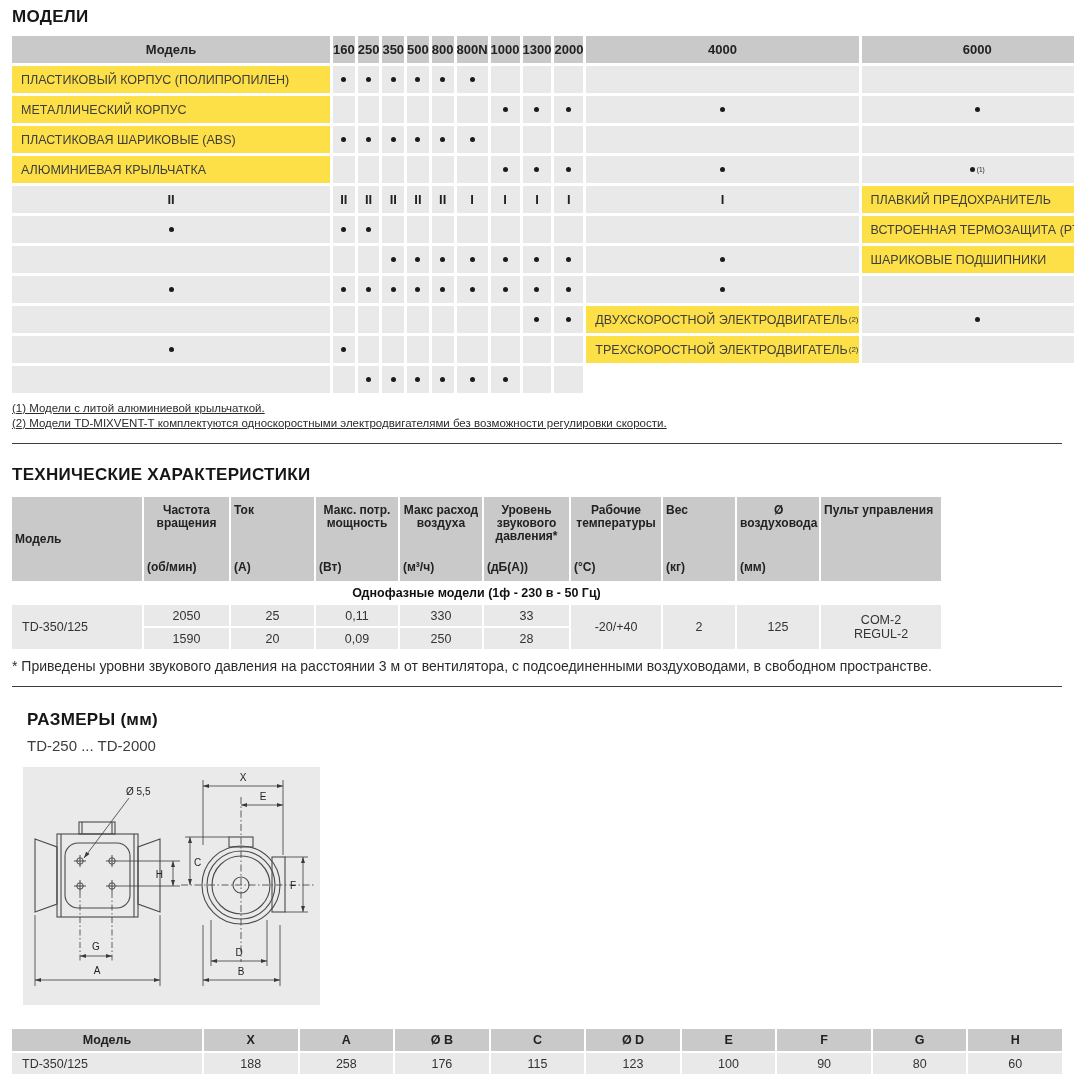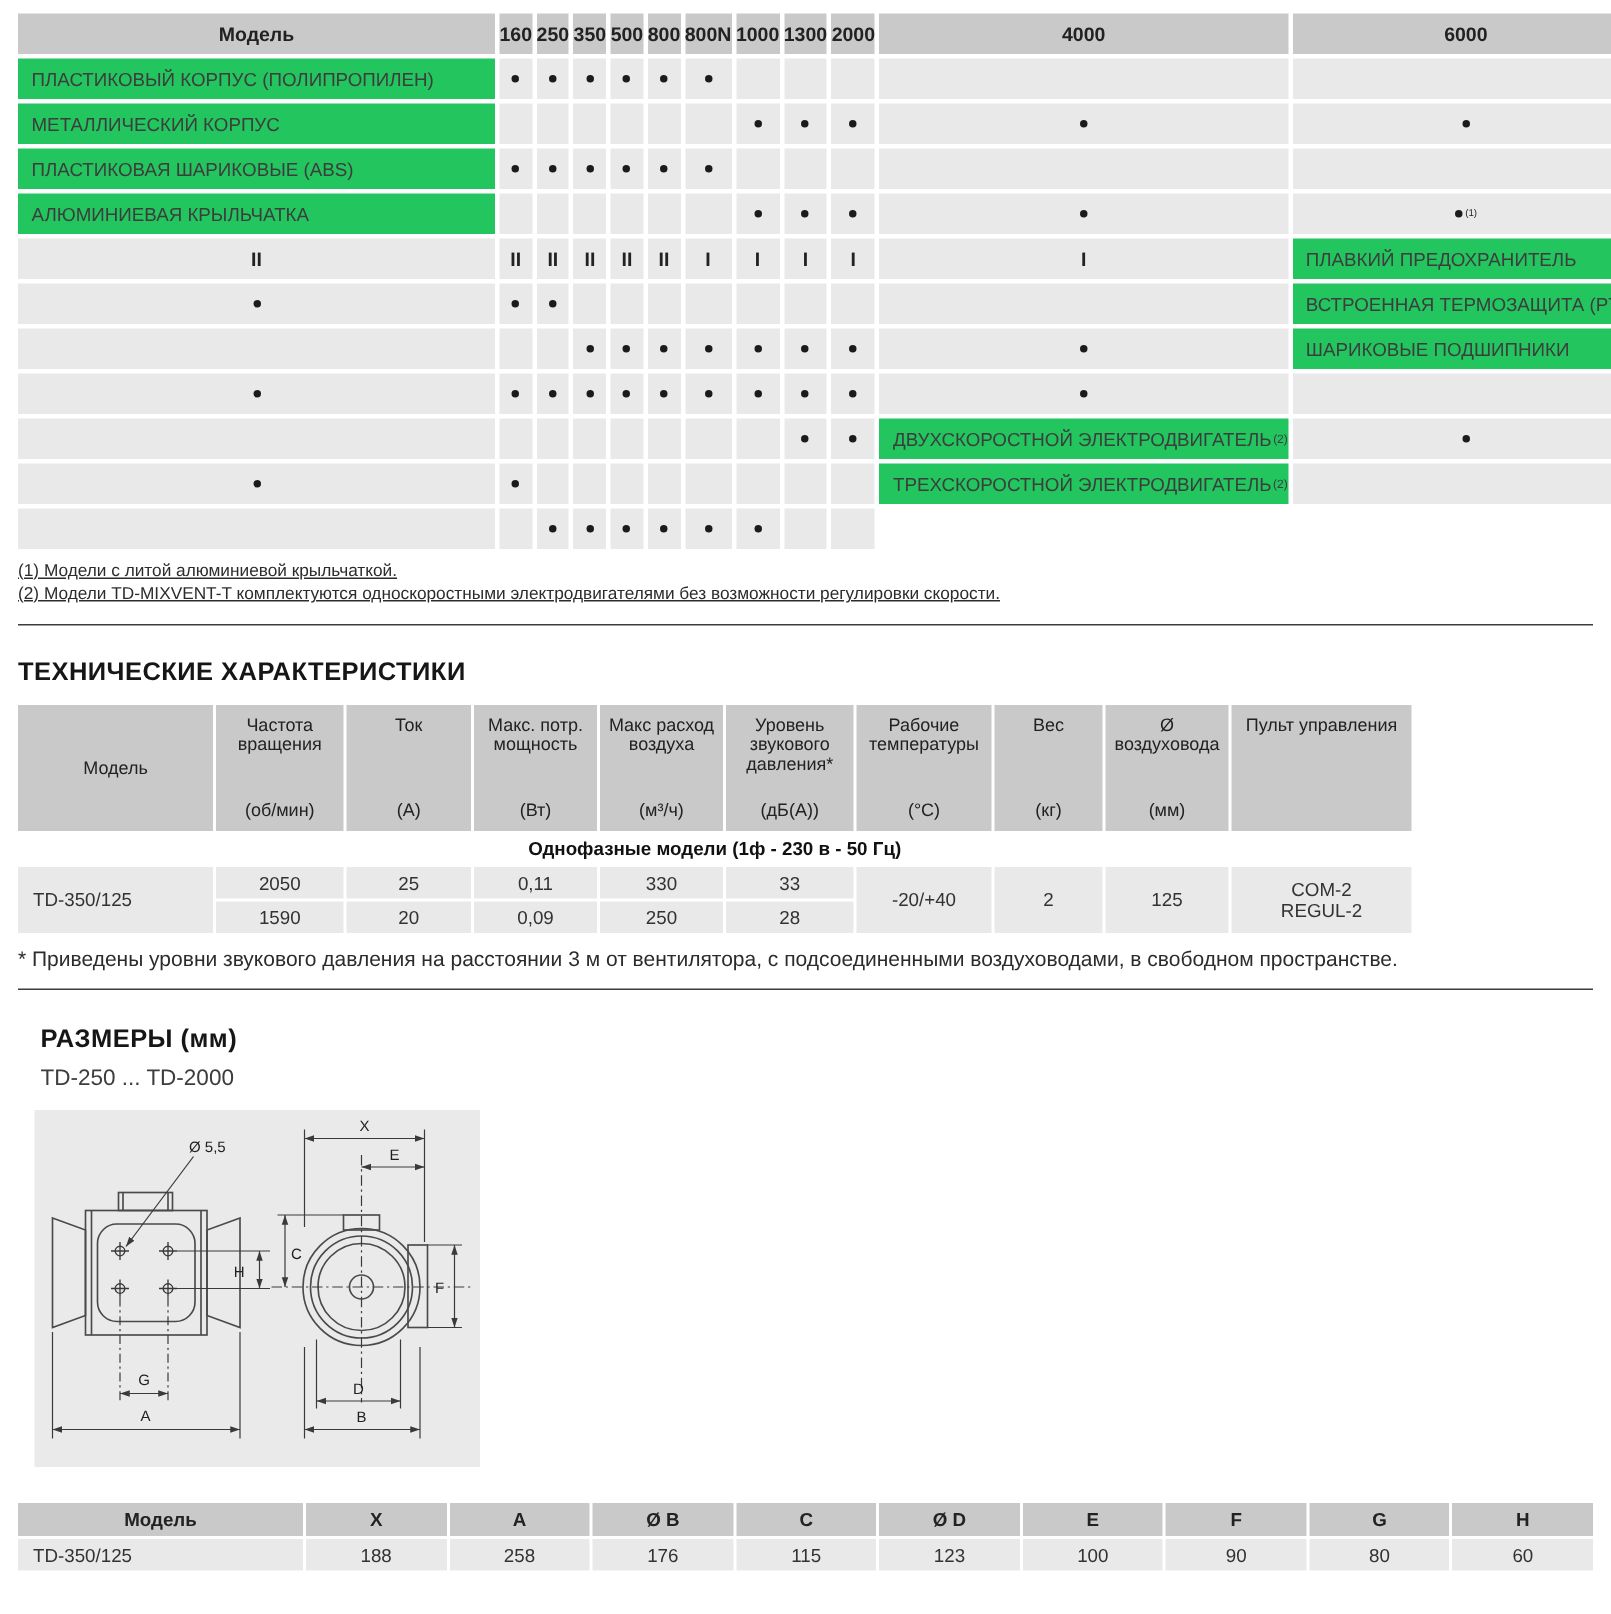"МОДЕЛИ" div.sec-title { html: none -> <div>МОДЕЛИ</div> }
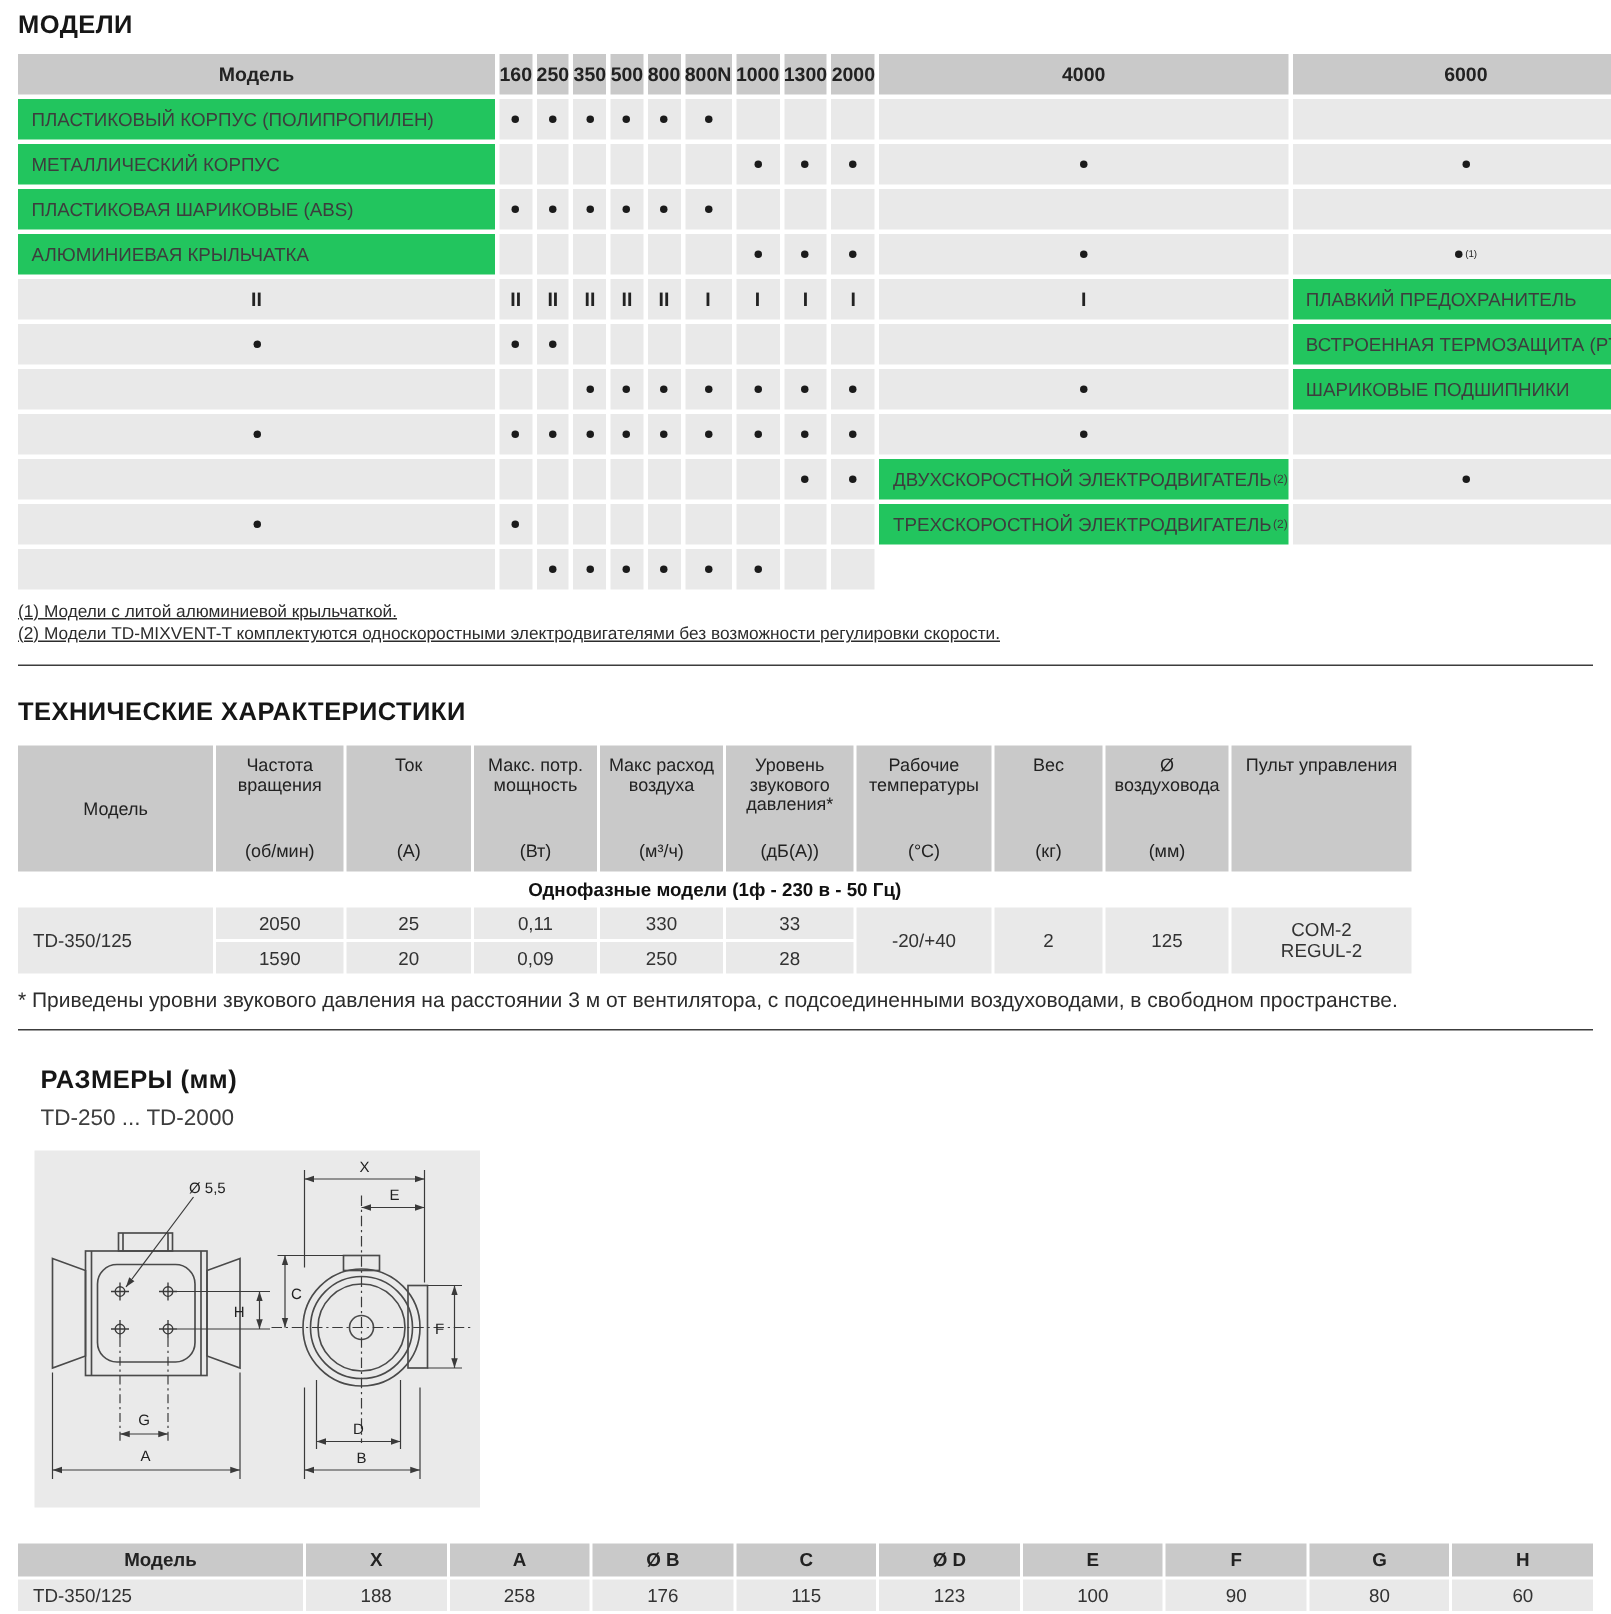"ПЛАСТИКОВЫЙ КОРПУС (ПОЛИПРОПИЛЕН)" .rlabel { background: #22c55e -> #fde047 }
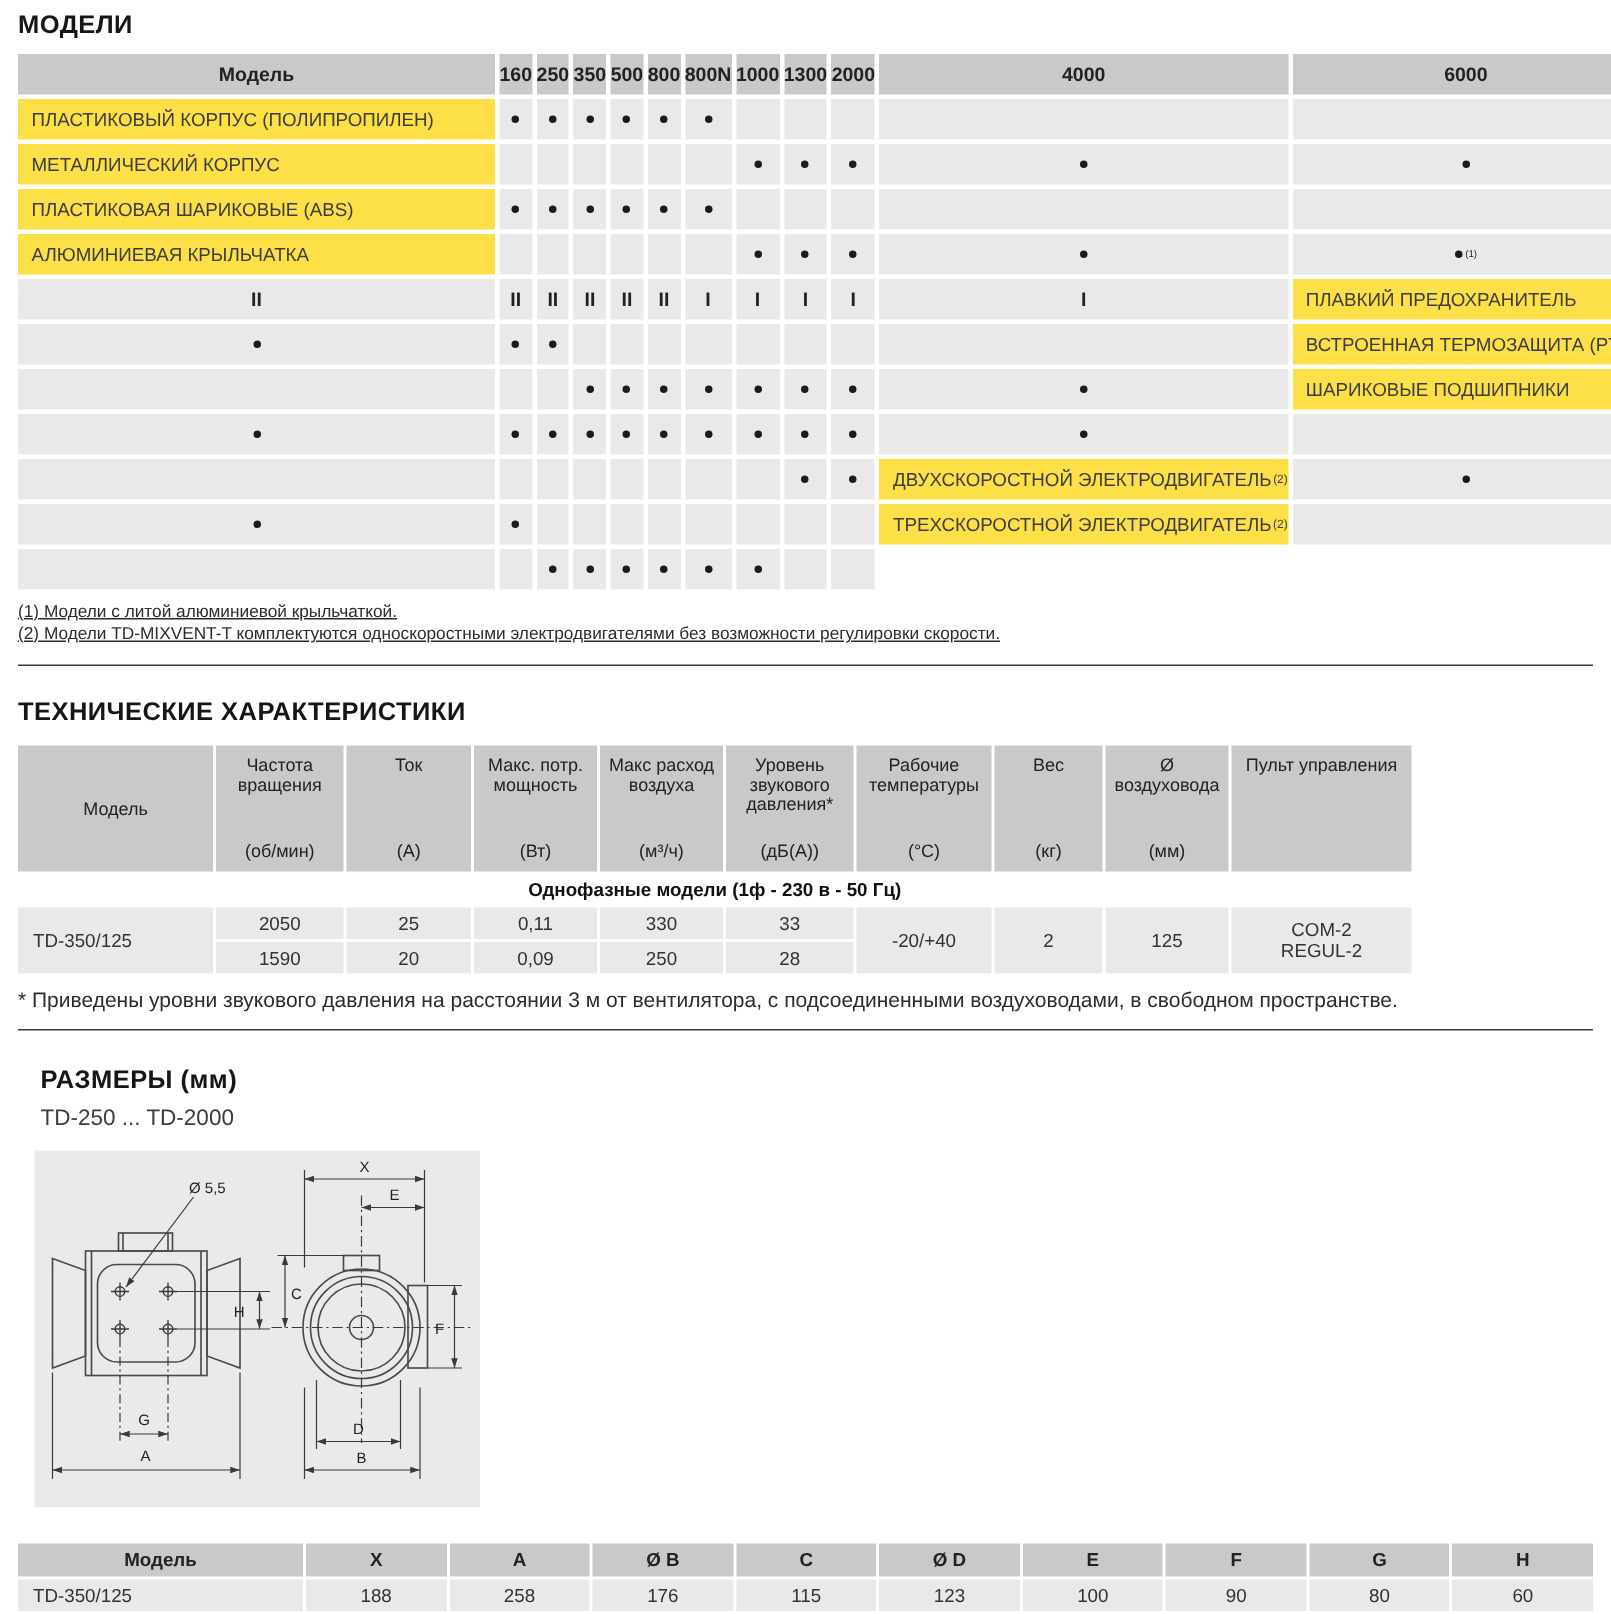"Частота вращения" .tech-h { align-items: center -> flex-start; font-weight: normal -> bold }
